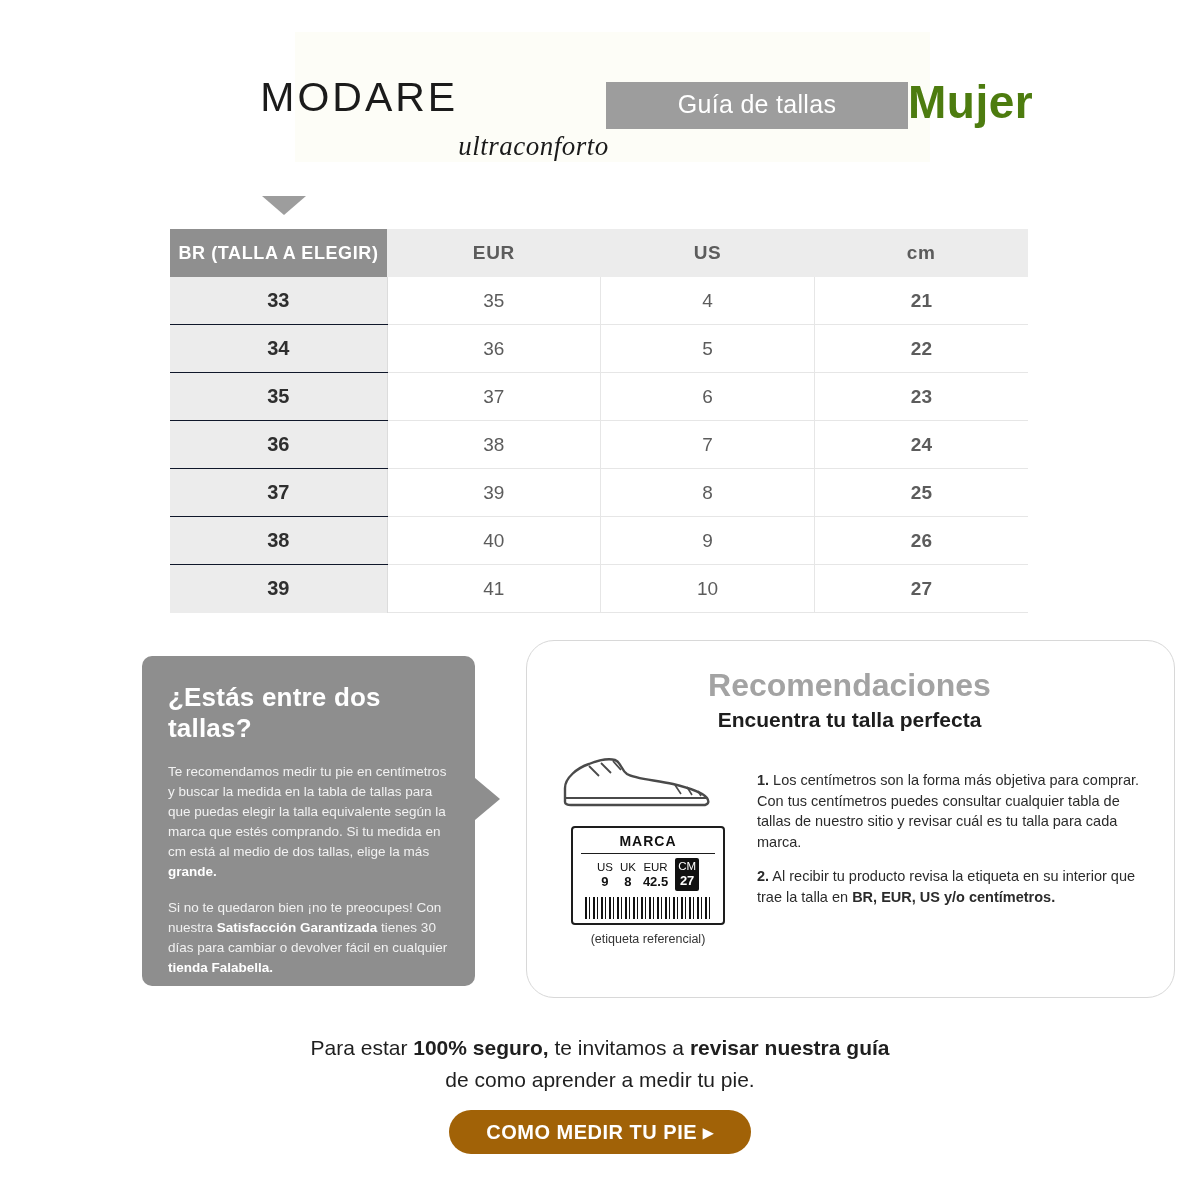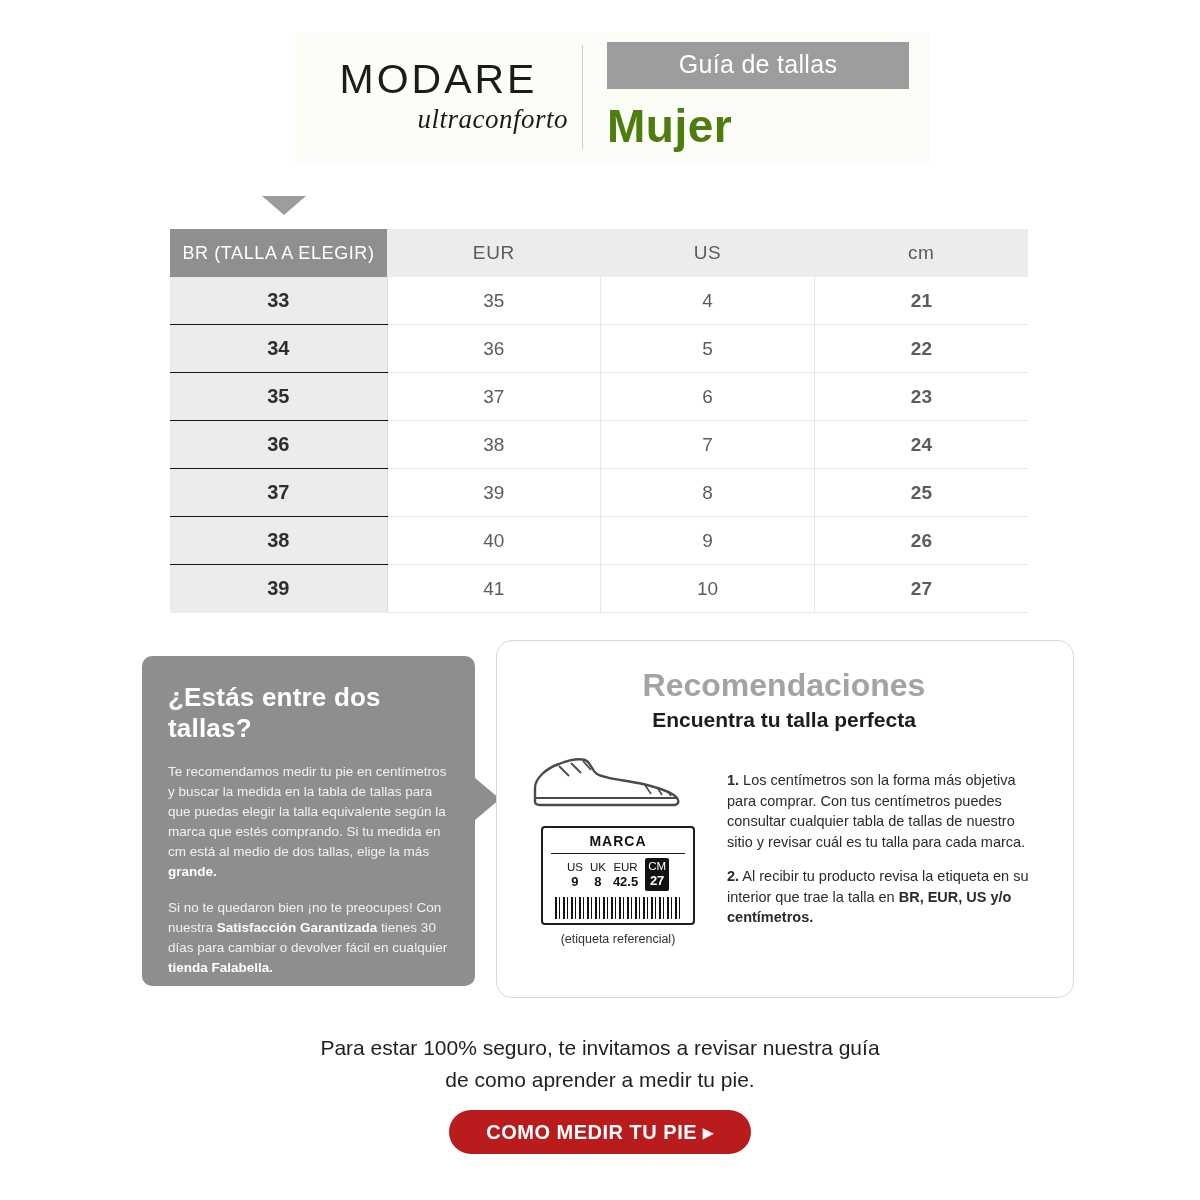"MODARE" .brand-block { flex-direction: column -> row }
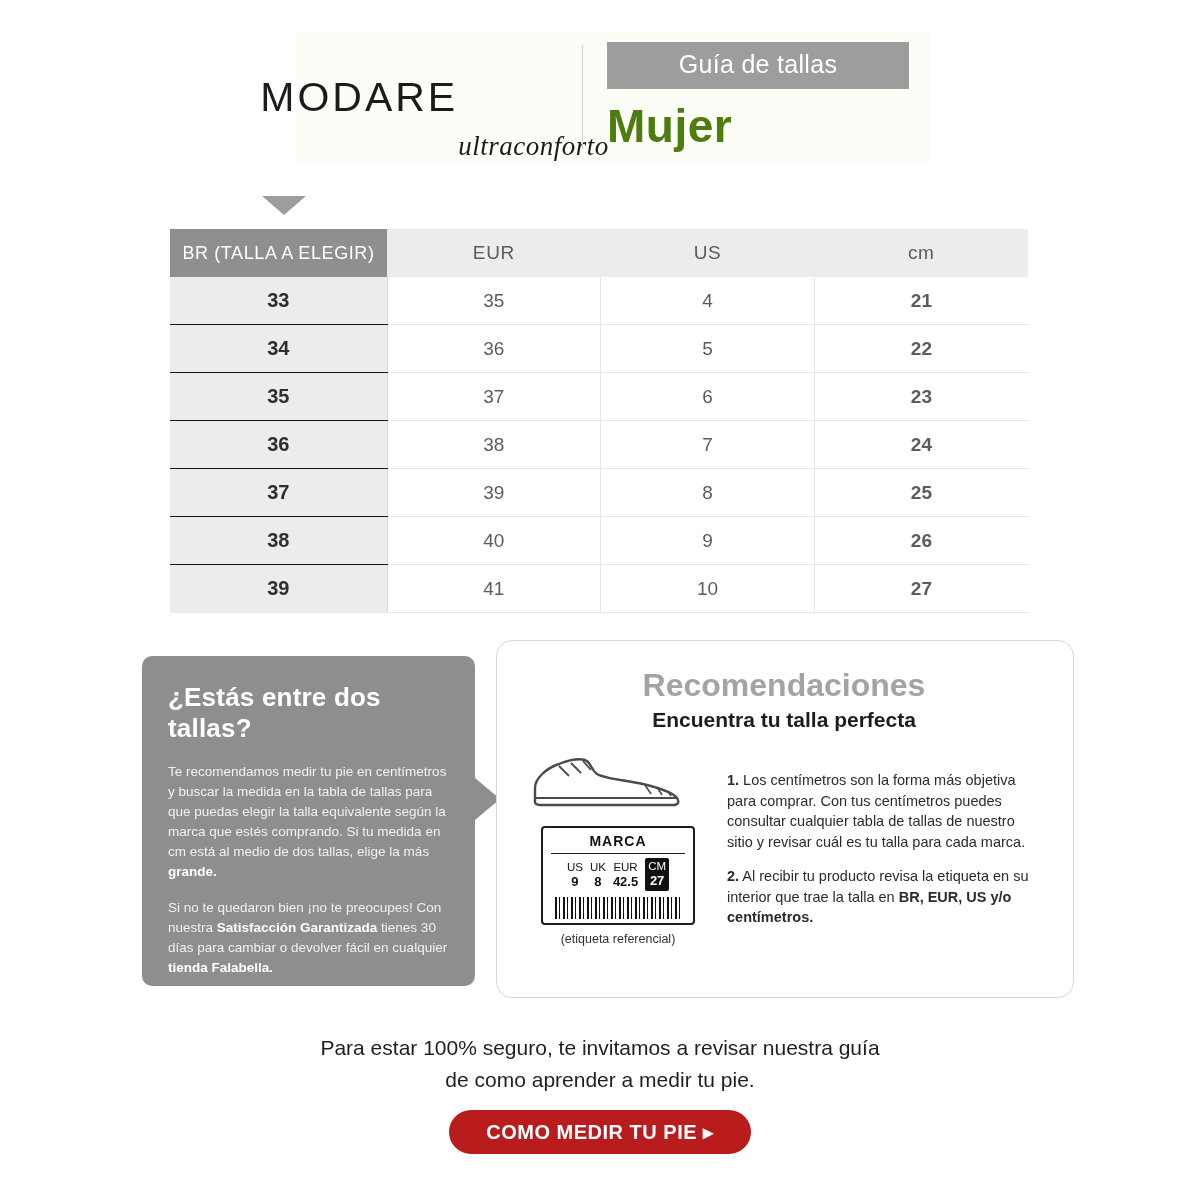"Guía de tallas" .title-block { align-items: none -> flex-end; flex-direction: column -> none }
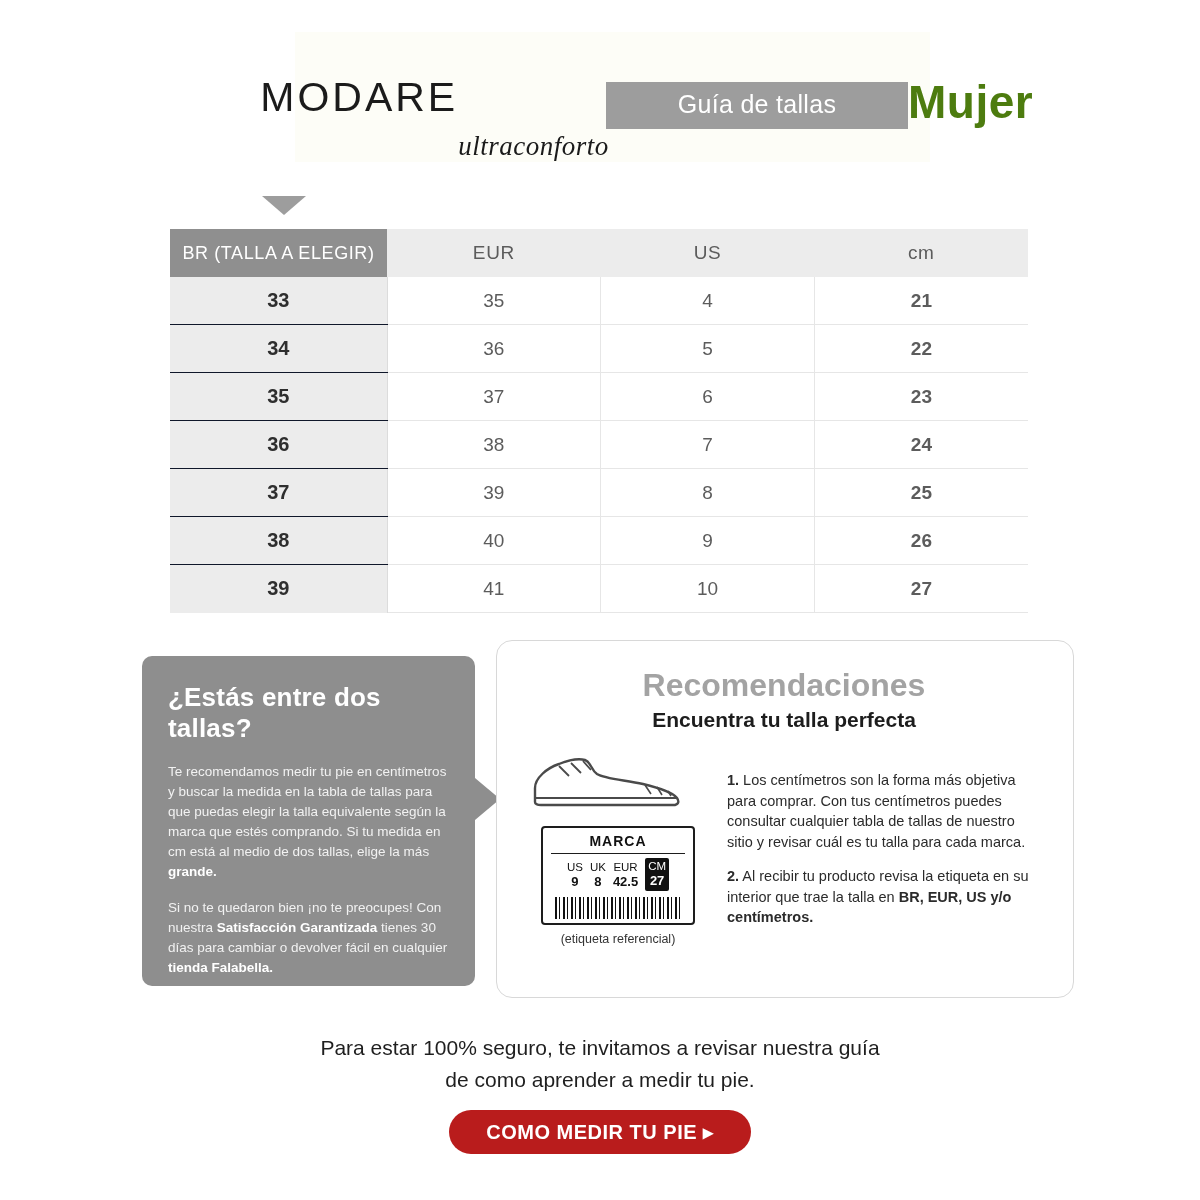"BR (TALLA A ELEGIR)" table.size-table thead th { font-weight: normal -> bold }
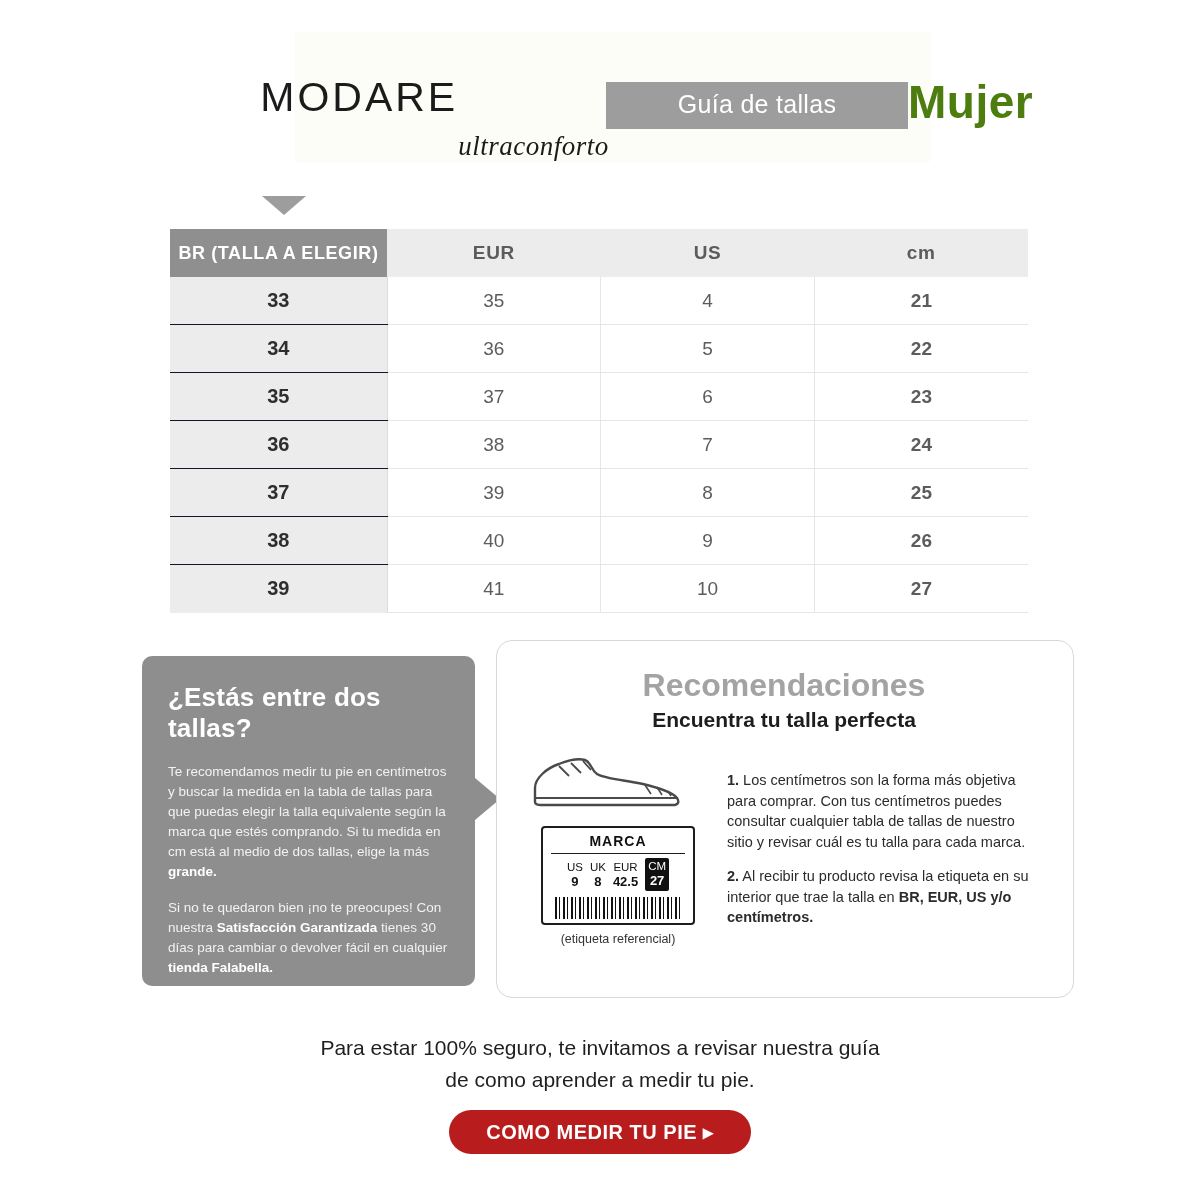"Recomendaciones" .reco { border-radius: 16px -> 28px; left: 496px -> 526px; width: 578px -> 649px }
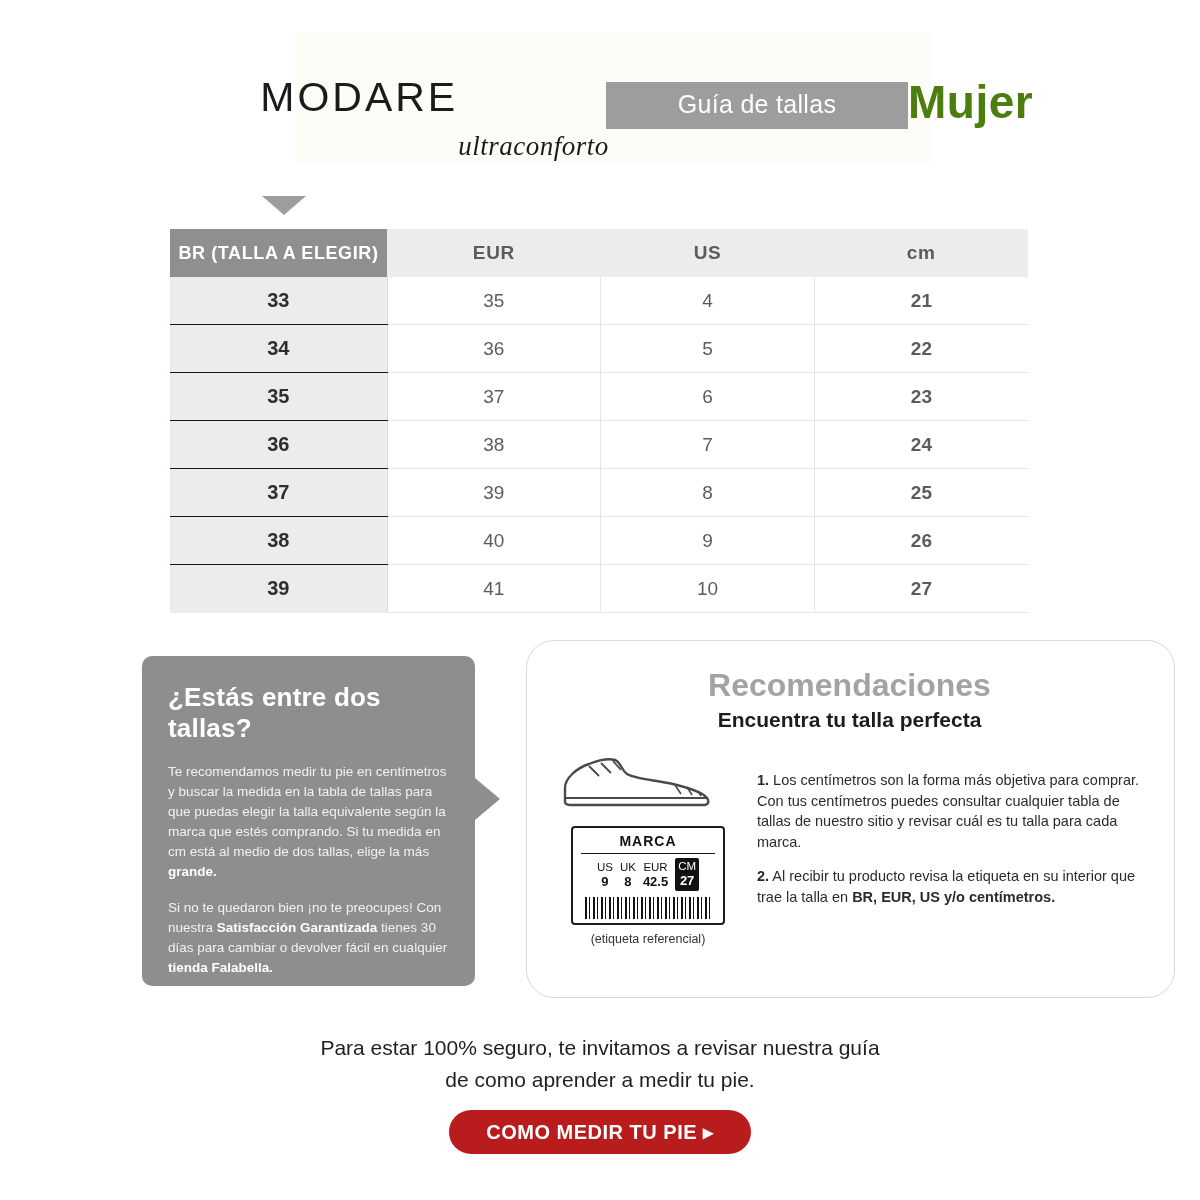"100% seguro," .footer-text b { font-weight: normal -> bold }
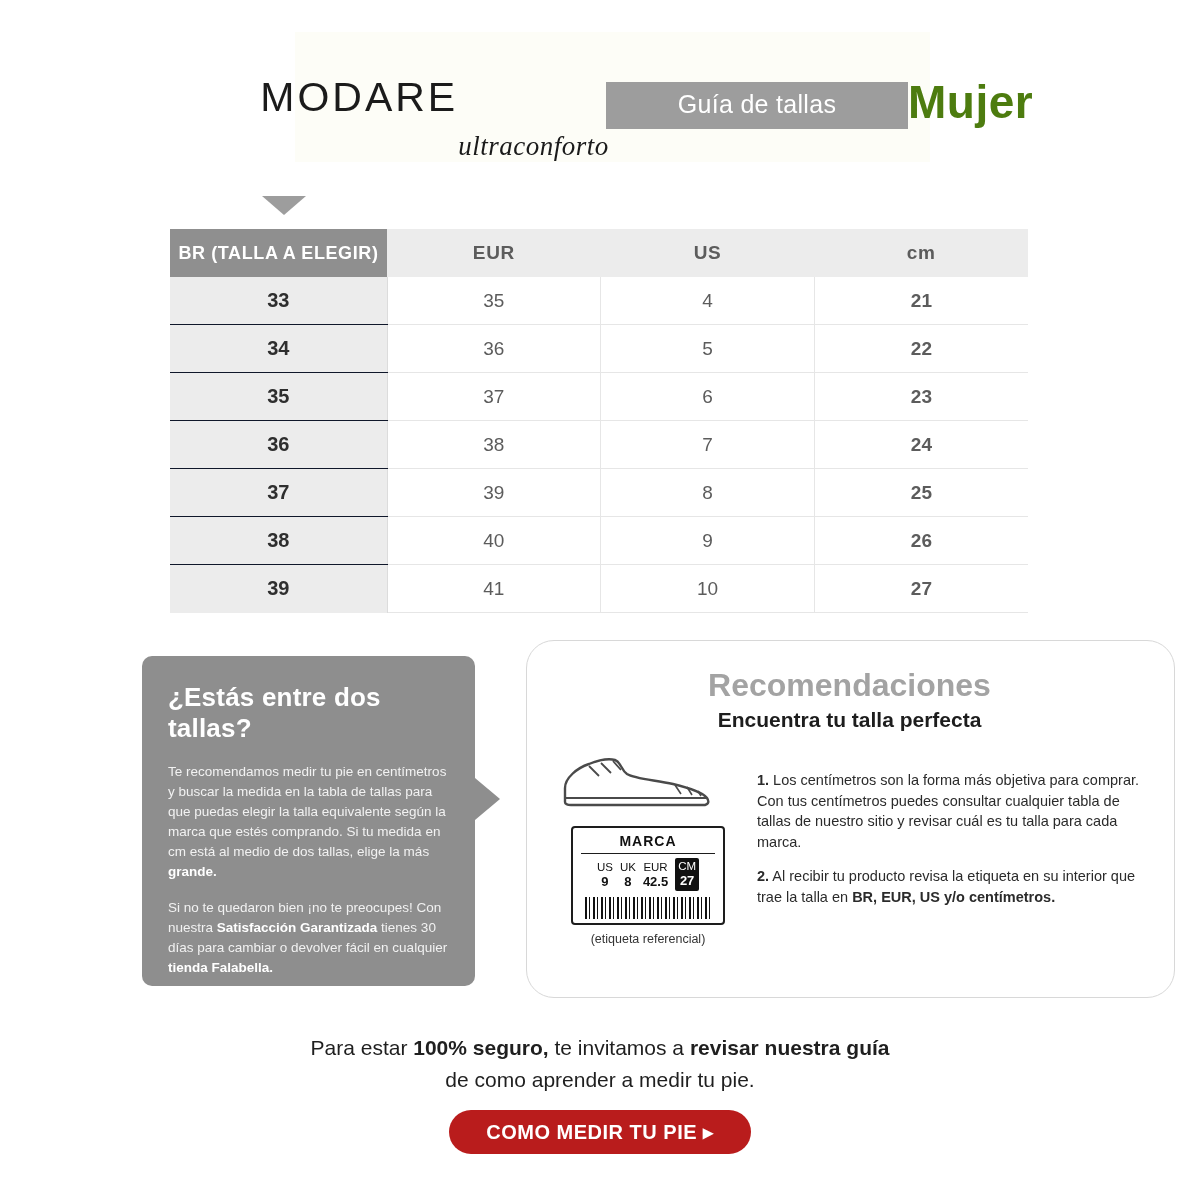"COMO MEDIR TU PIE ▸" .cta { background: #b91c1c -> #a16207 }
